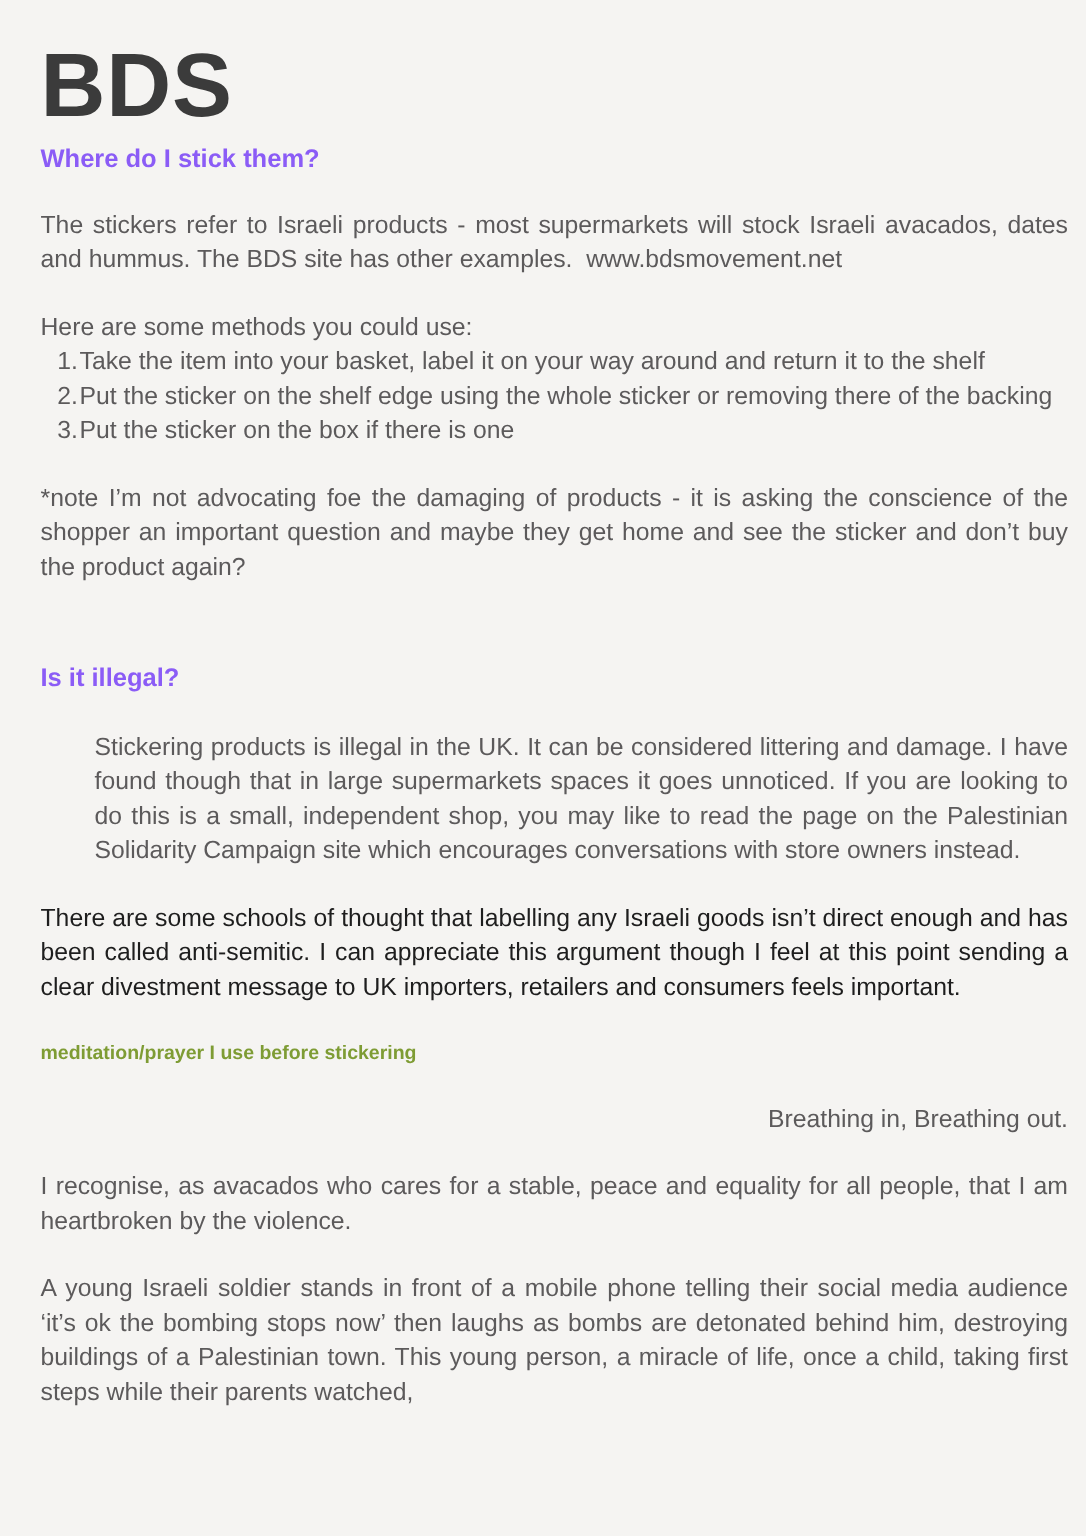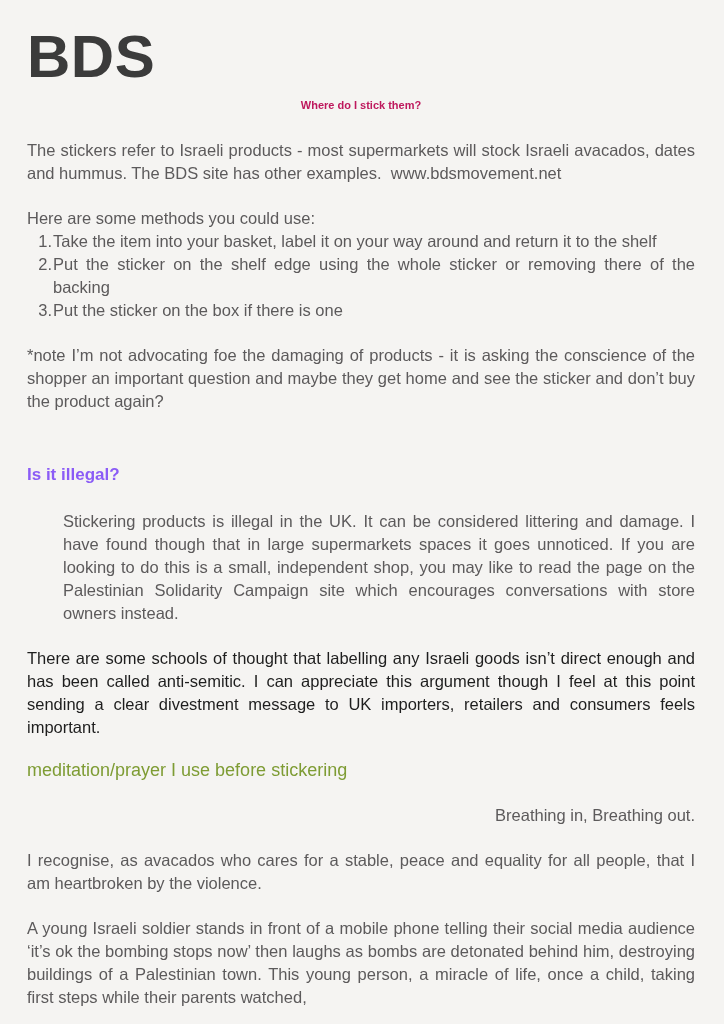"BDS" .page { padding: 16px 29px 0 27px -> 16px 12px 0 27px }
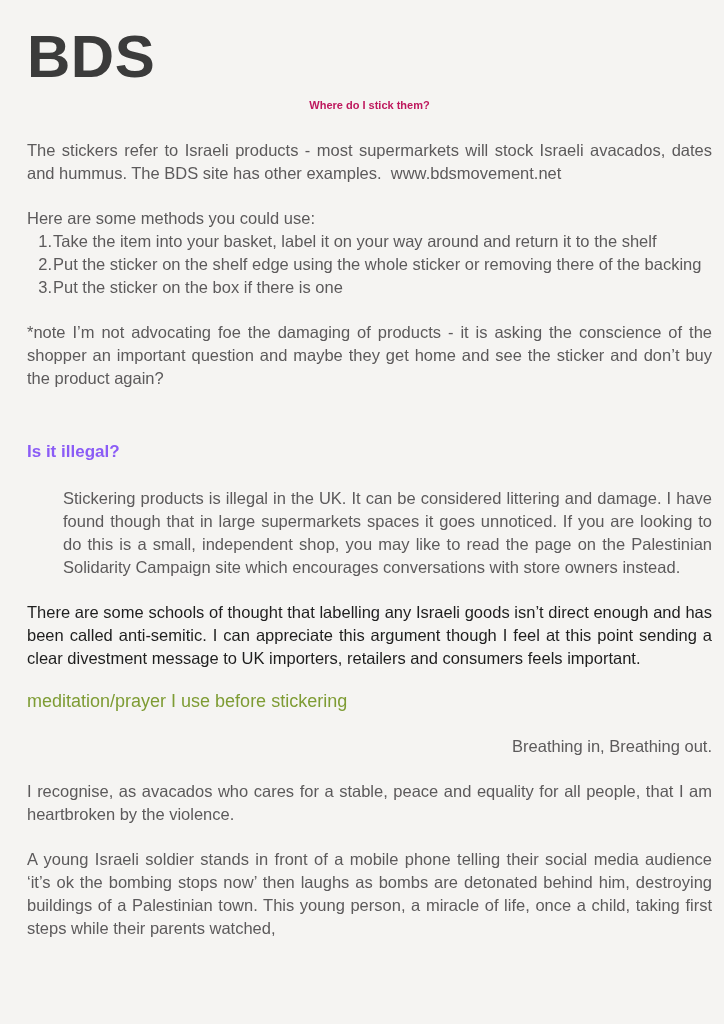"Where do I stick them?" h2.sub-heading { color: #be185d -> #8b5cf6; font-size: 11px -> 17px; text-align: center -> none }
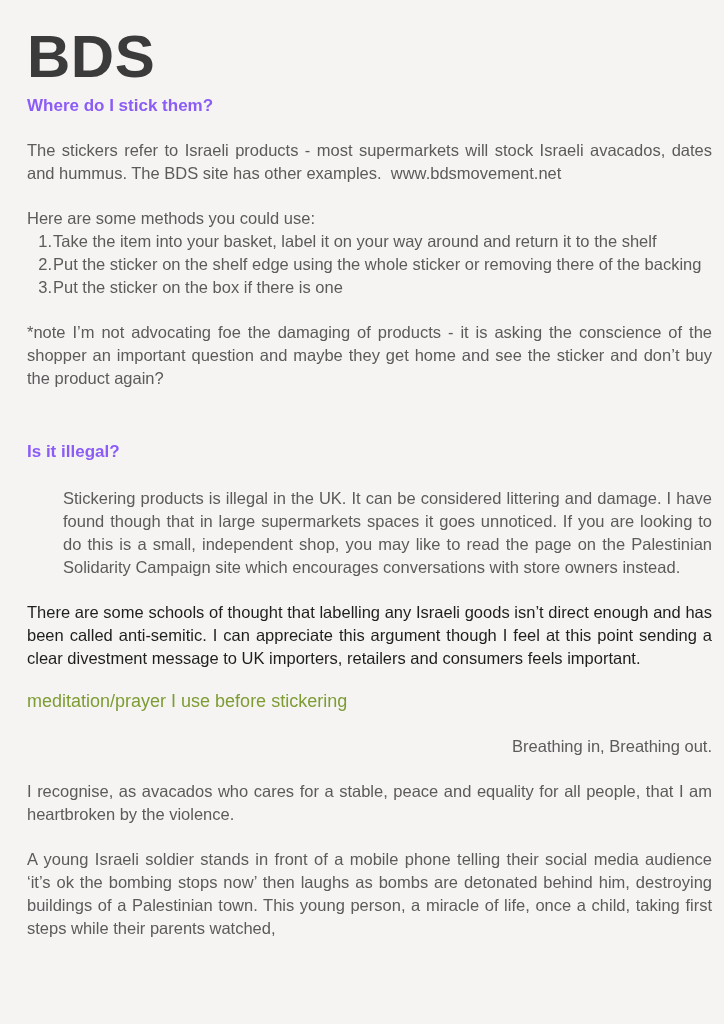"meditation/prayer I use before" h4.green-heading { font-size: 18px -> 13px; font-weight: 400 -> 700 }
